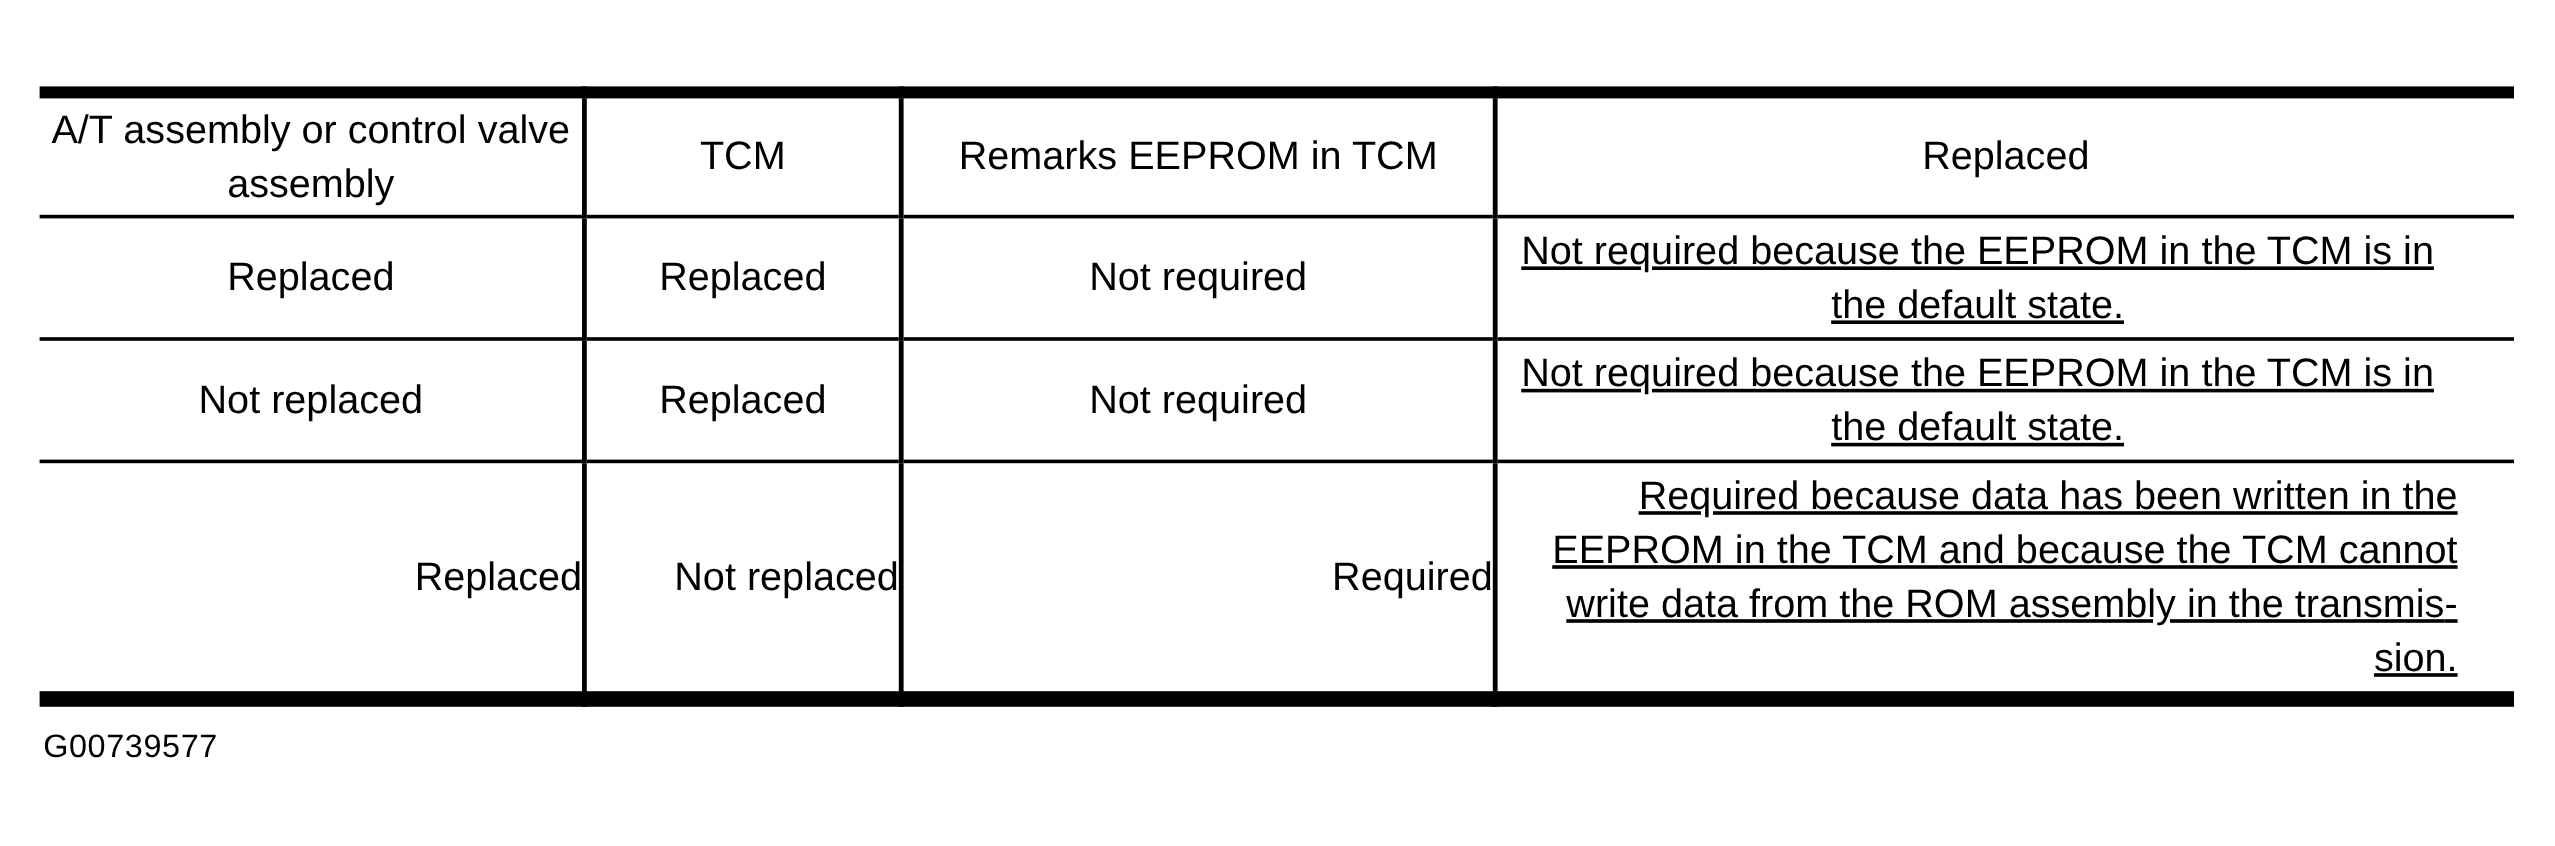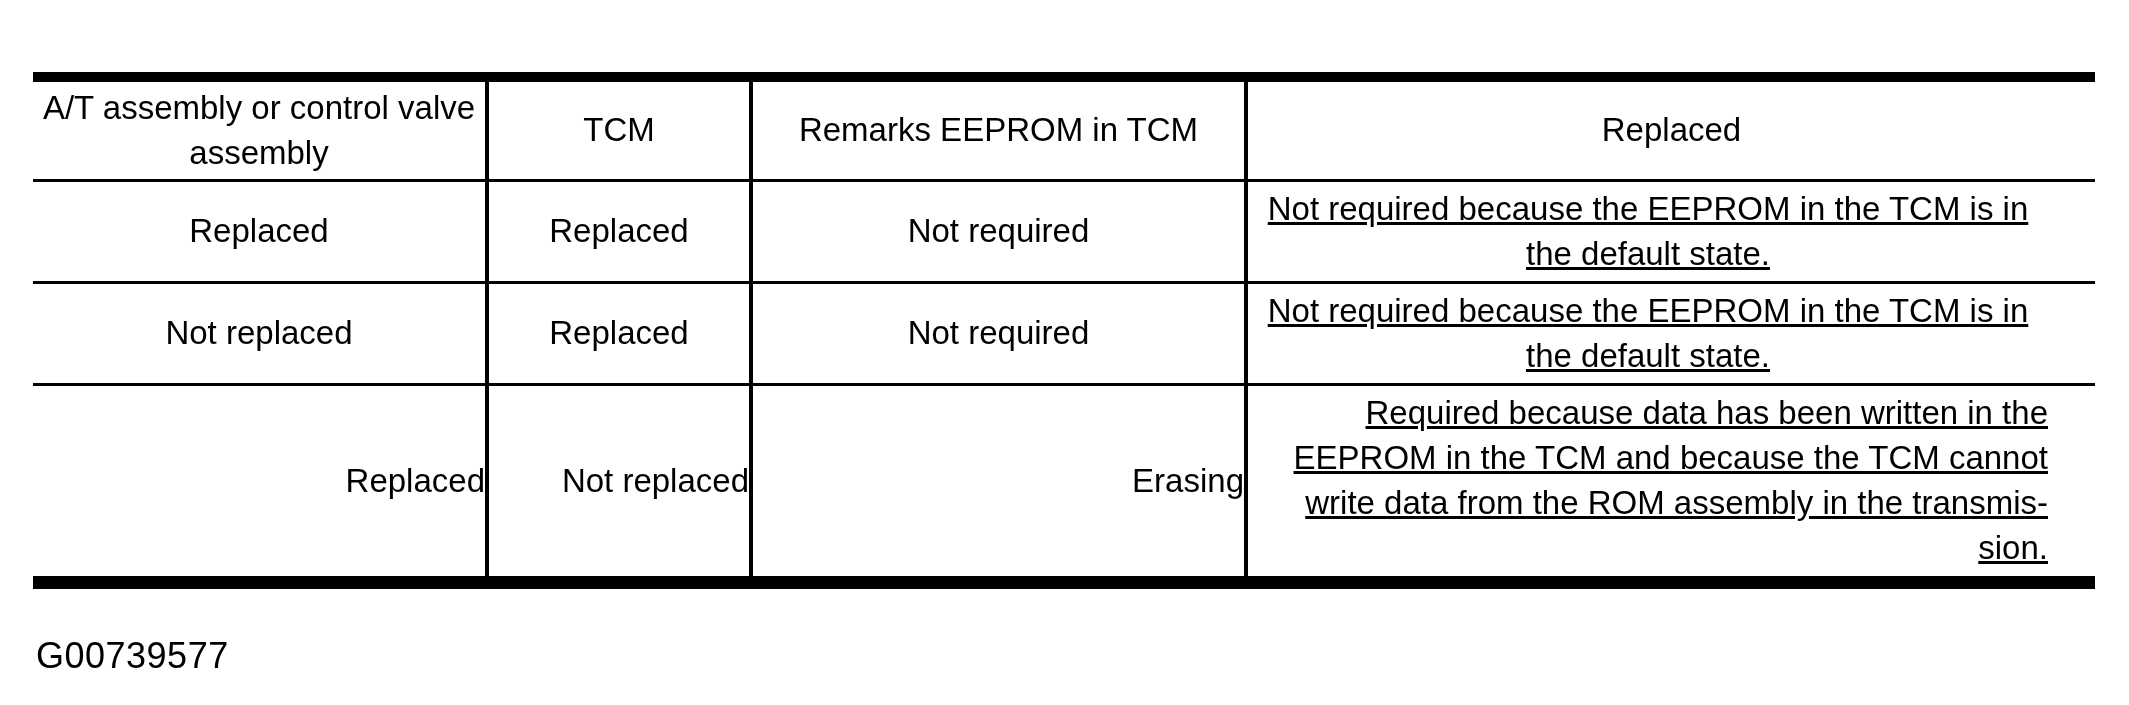"Erasing" td { text: Erasing -> Required }
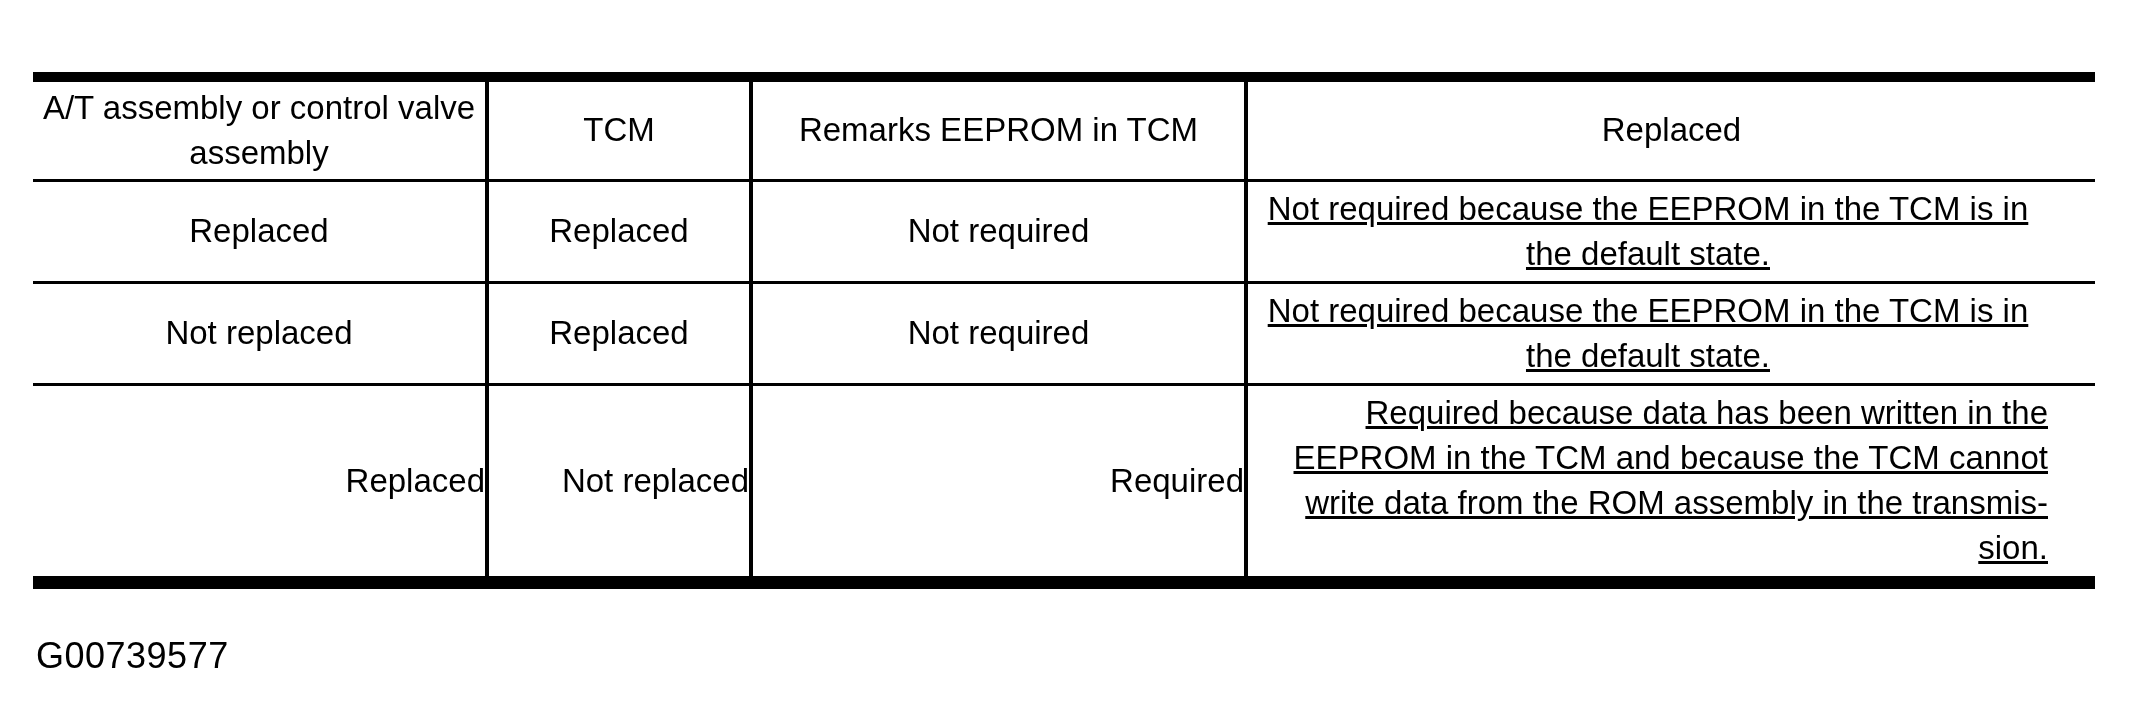"G00739577" .figure-code { font-size: 36px -> 27px; margin-top: 28px -> none }
